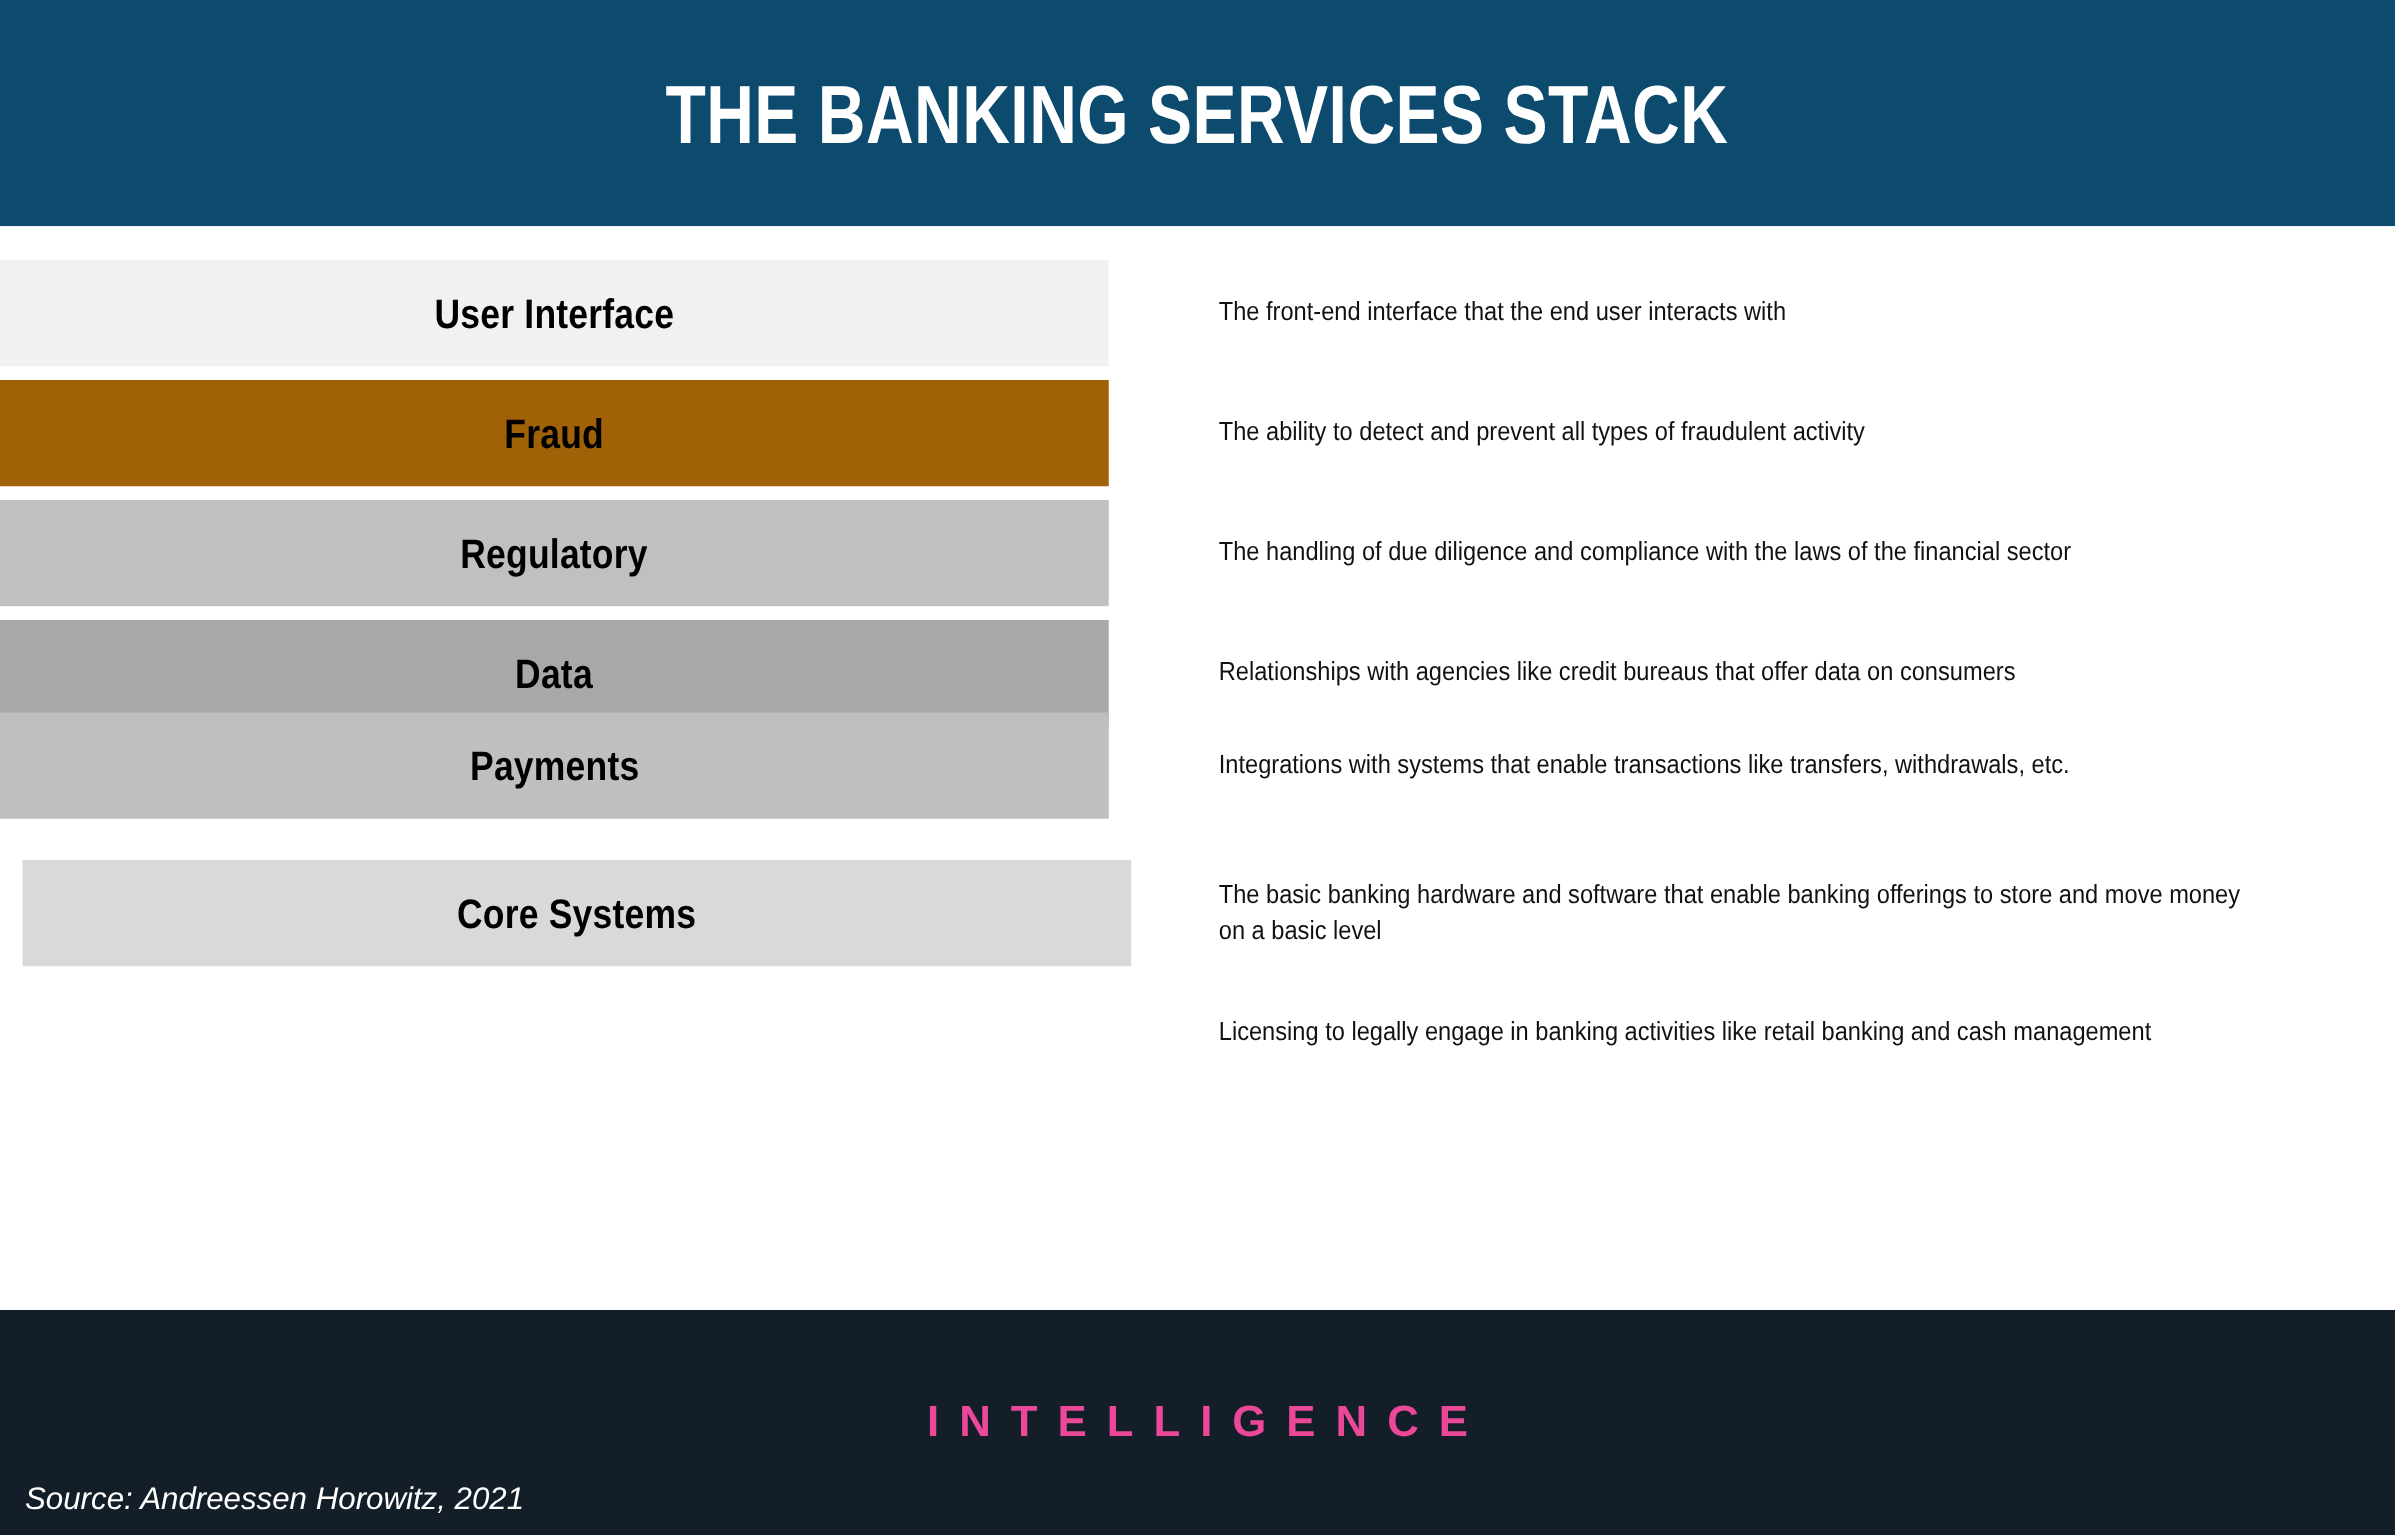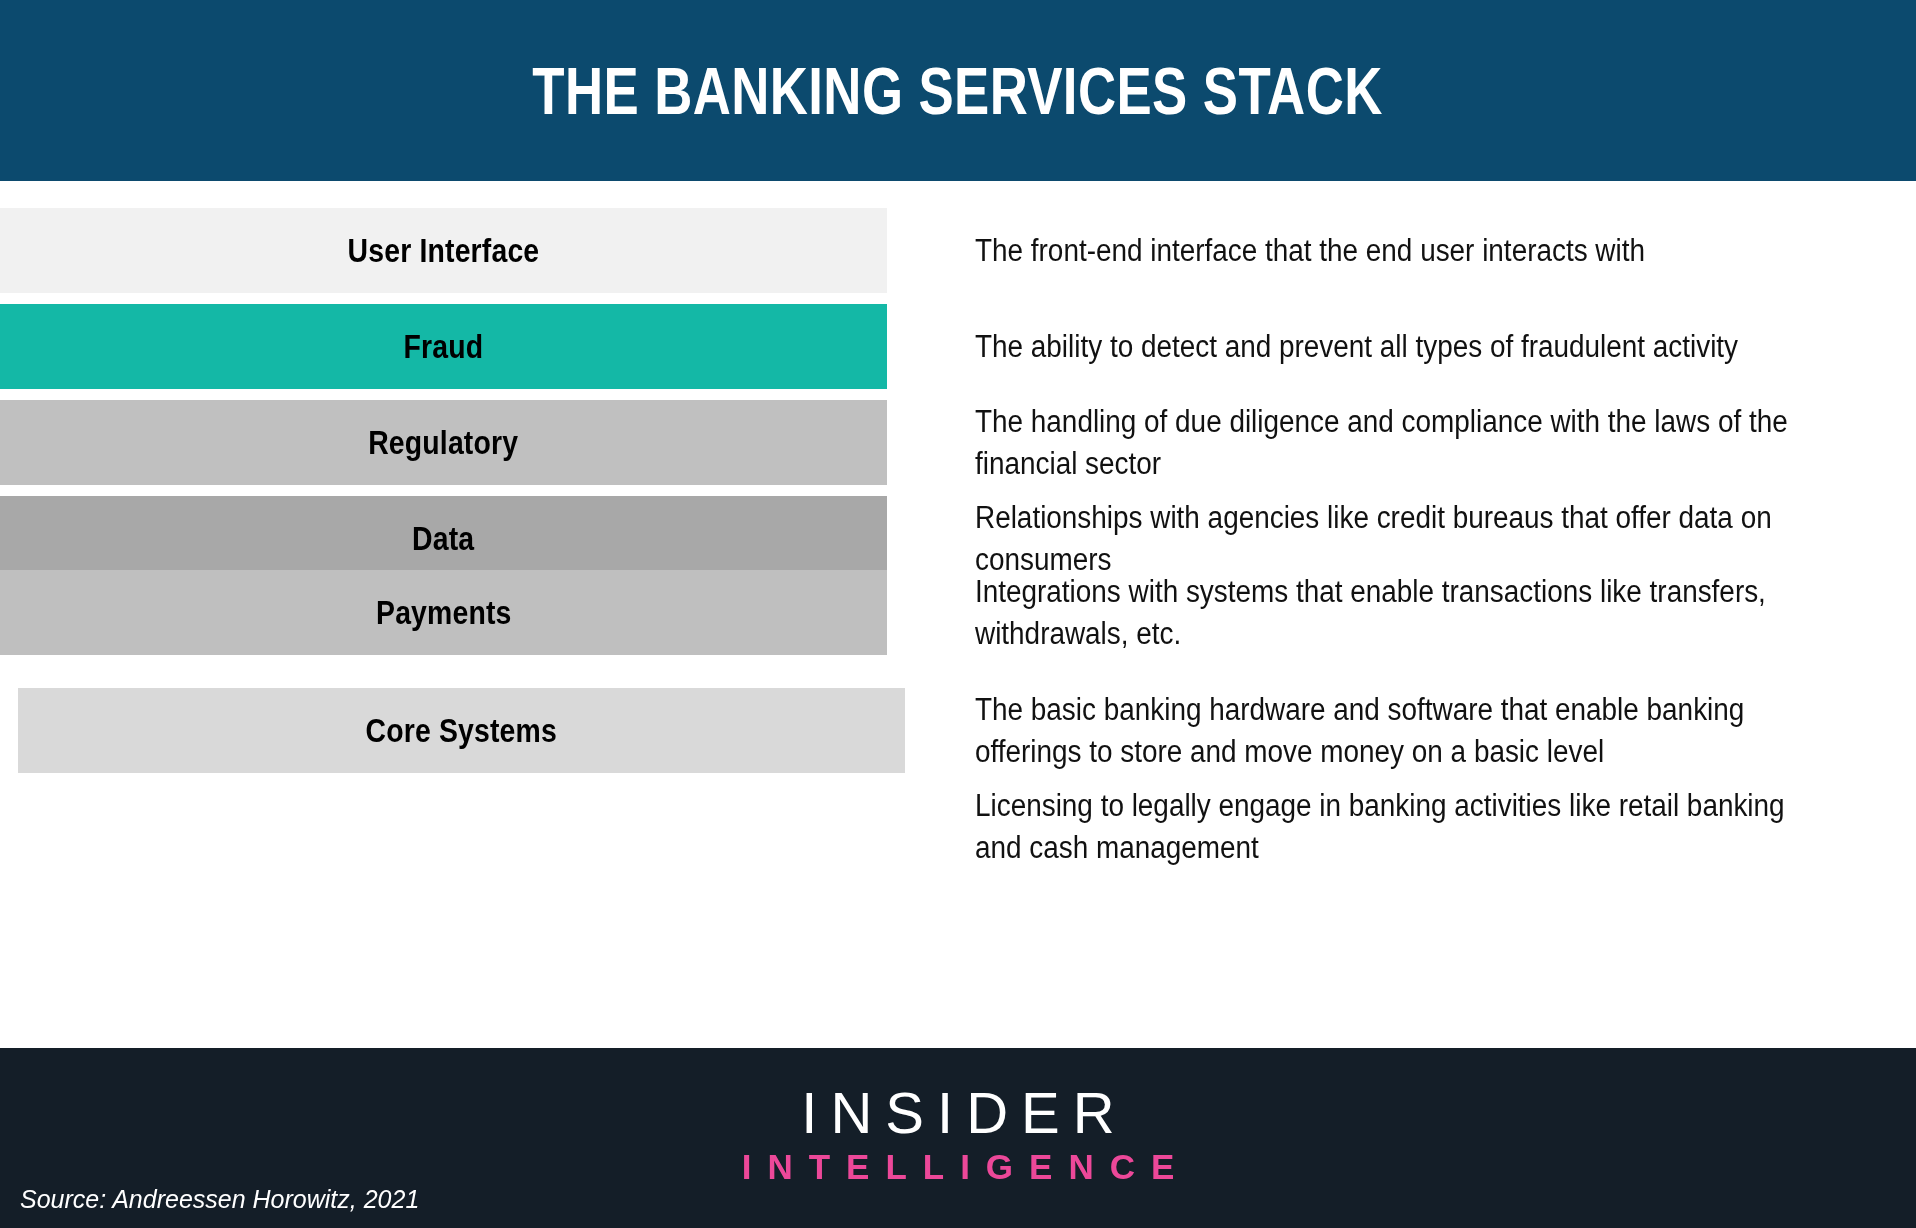"The front-end interface that the" .layer-desc { font-size: 31px -> 21px }
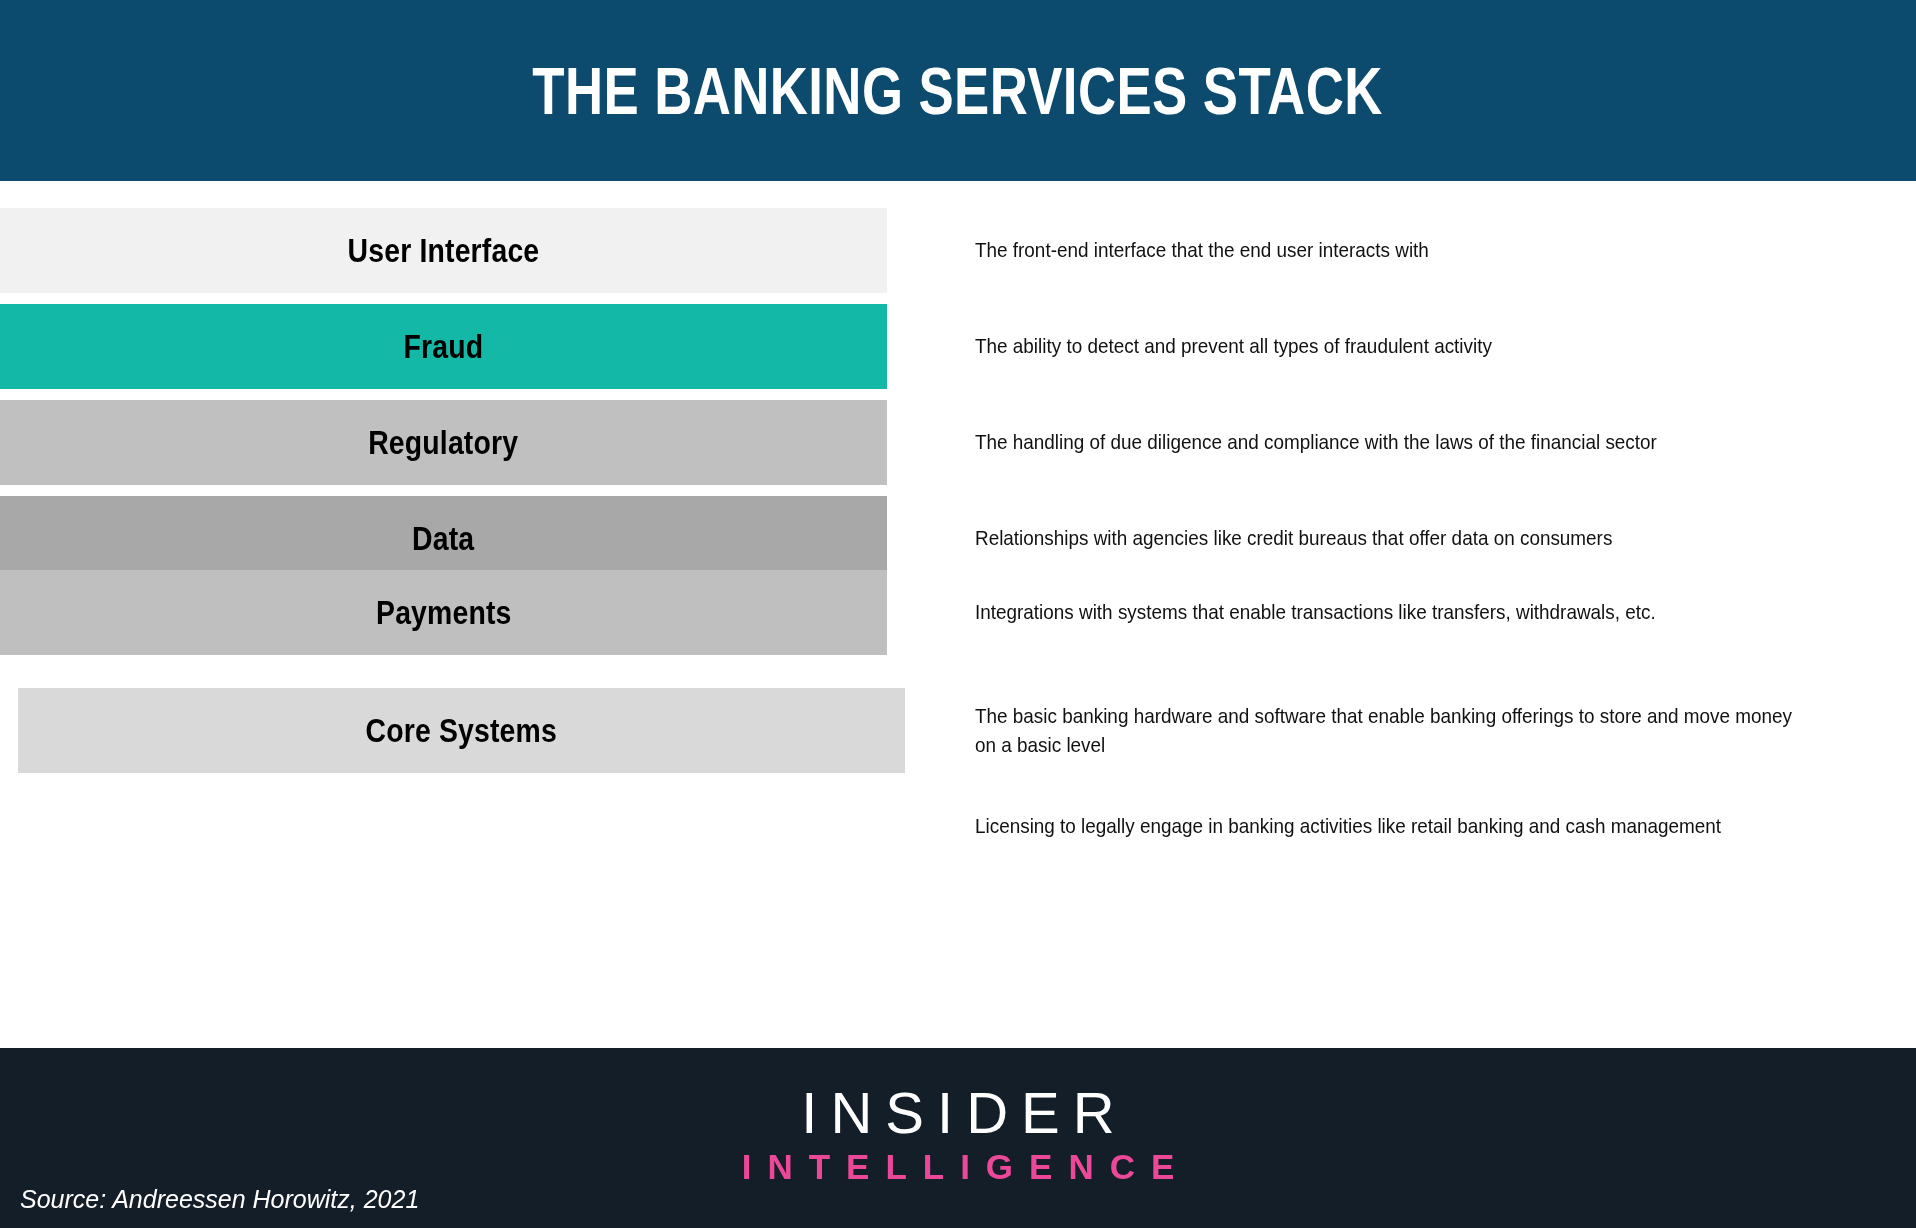"Fraud" div.layer-bar { background: #14b8a6 -> #a16207 }
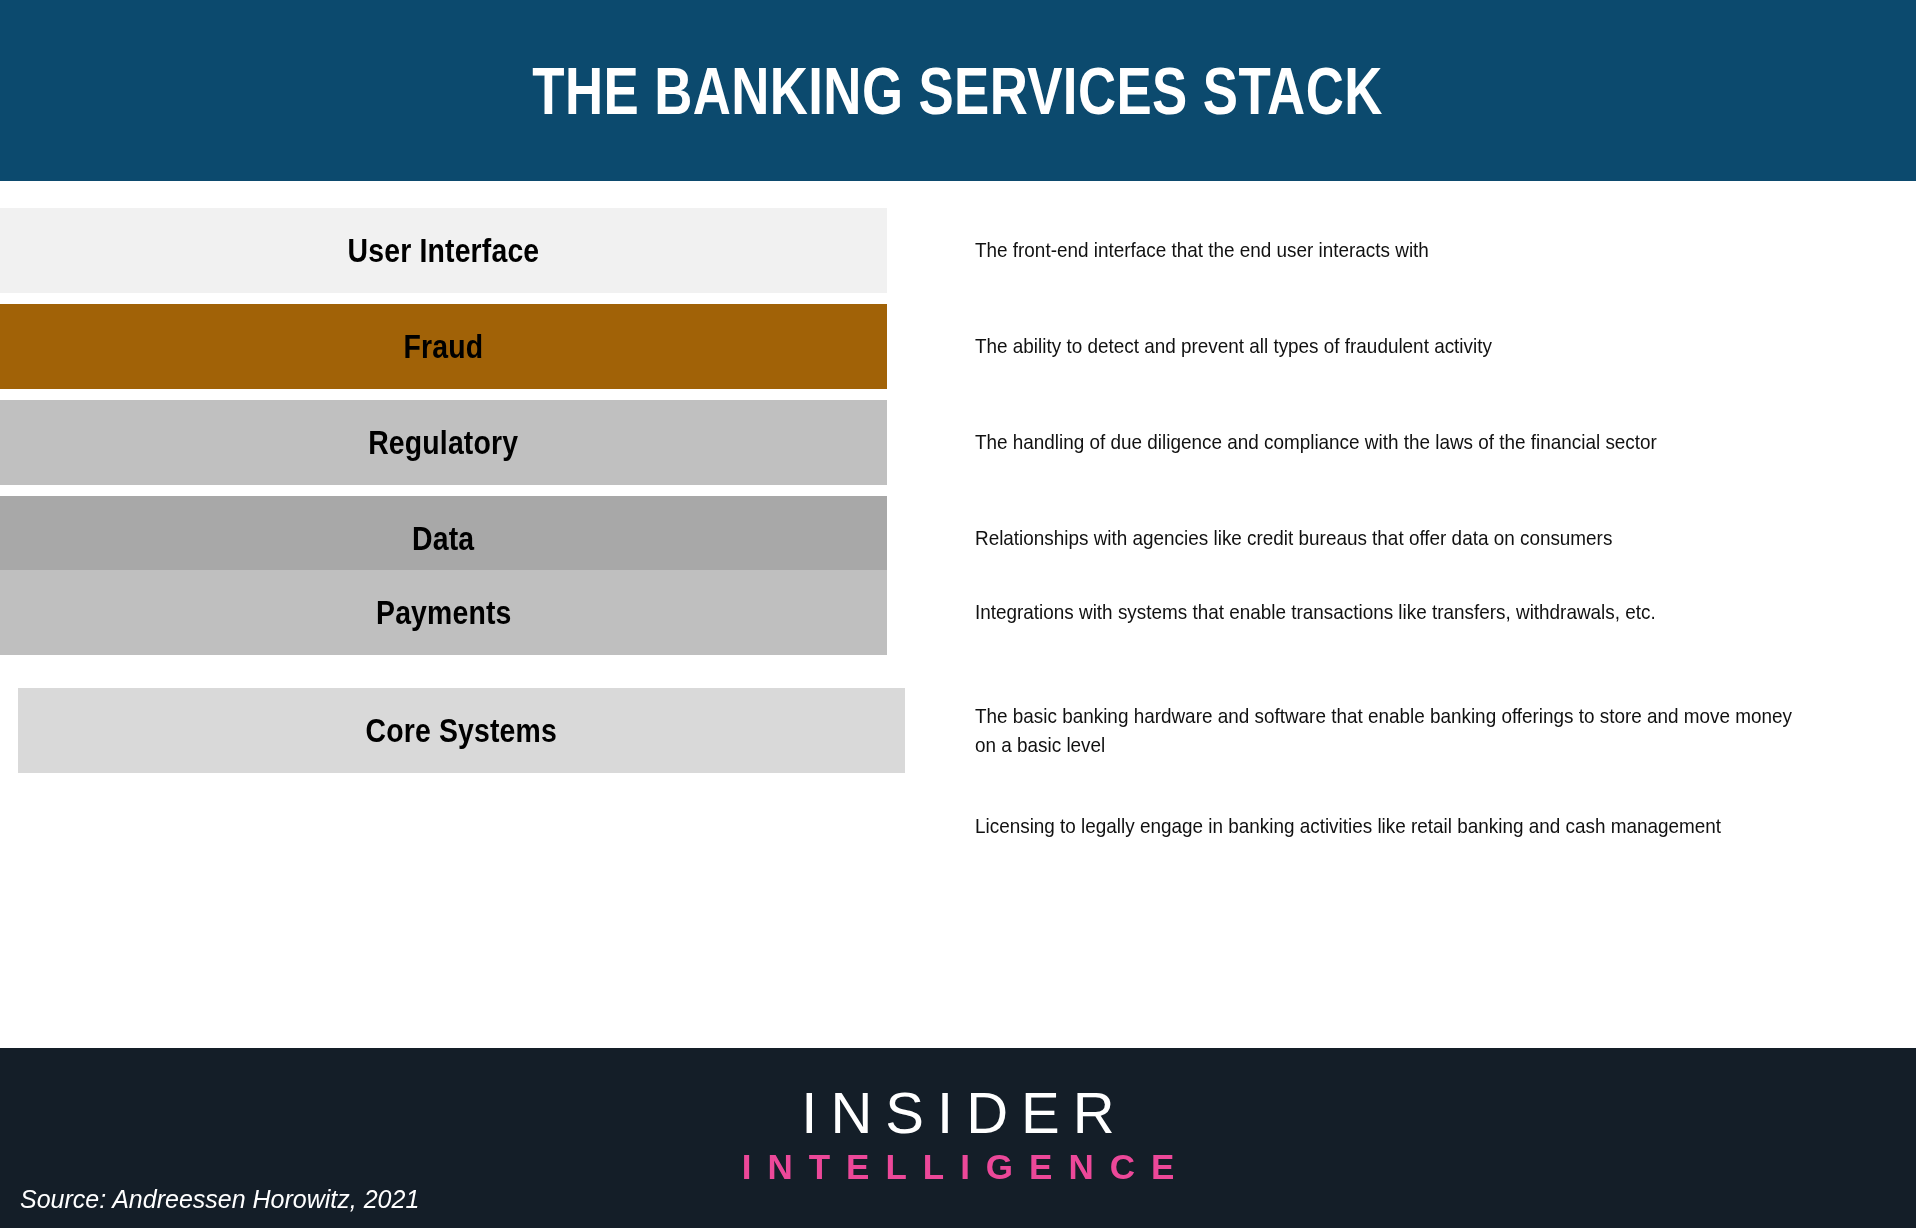"INSIDER" div.brand-primary { html: <div>INSIDER</div> -> none }
